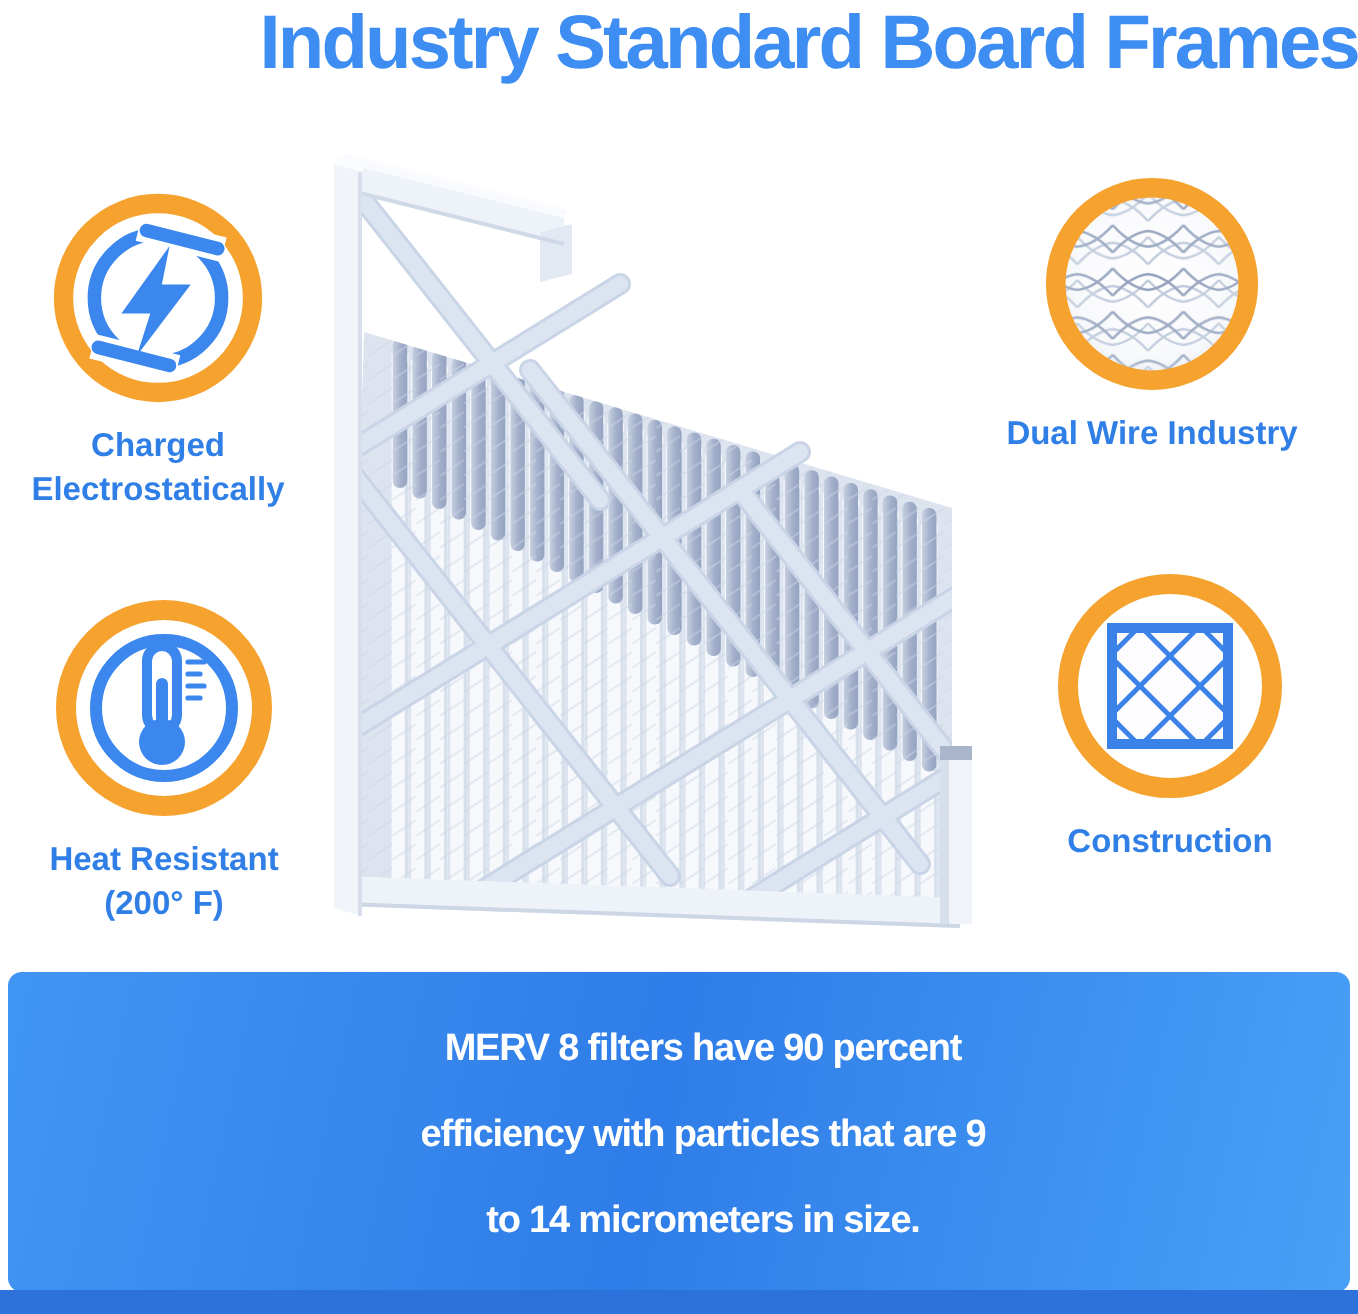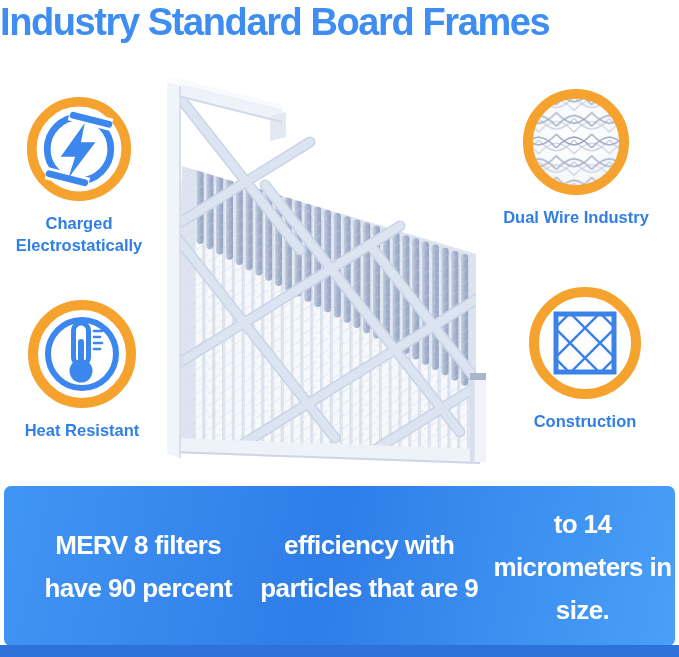"Industry Standard Board Frames" .title { text-align: left -> right }
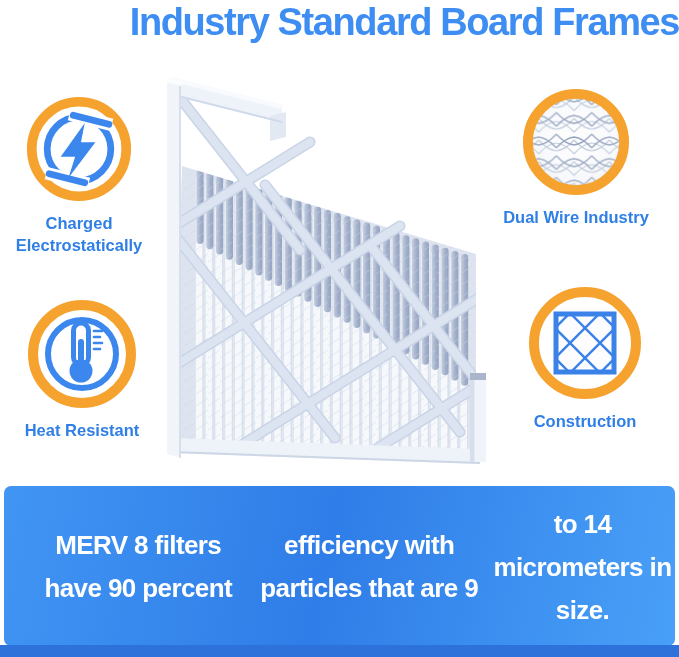"(200° F)" div { html: none -> <div>(200° F)</div> }
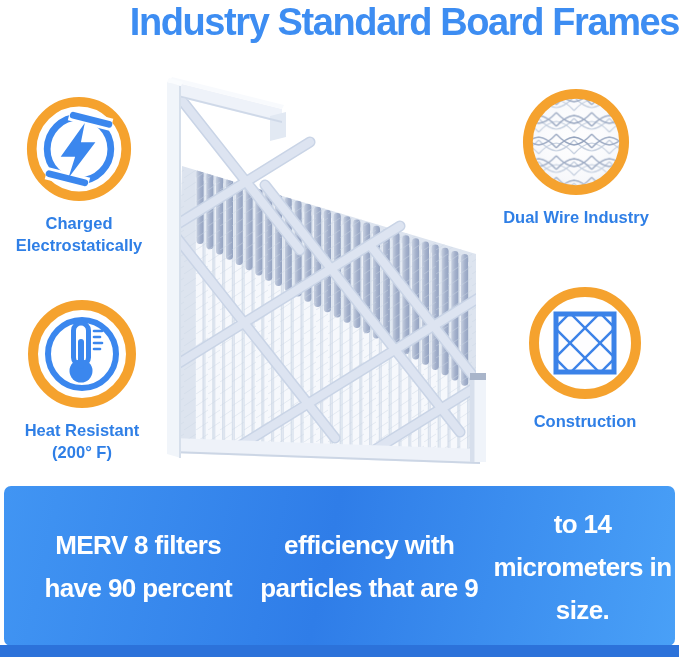"MERV 8 filters have 90" .banner { flex-direction: row -> column; font-size: 26px -> 19px }
